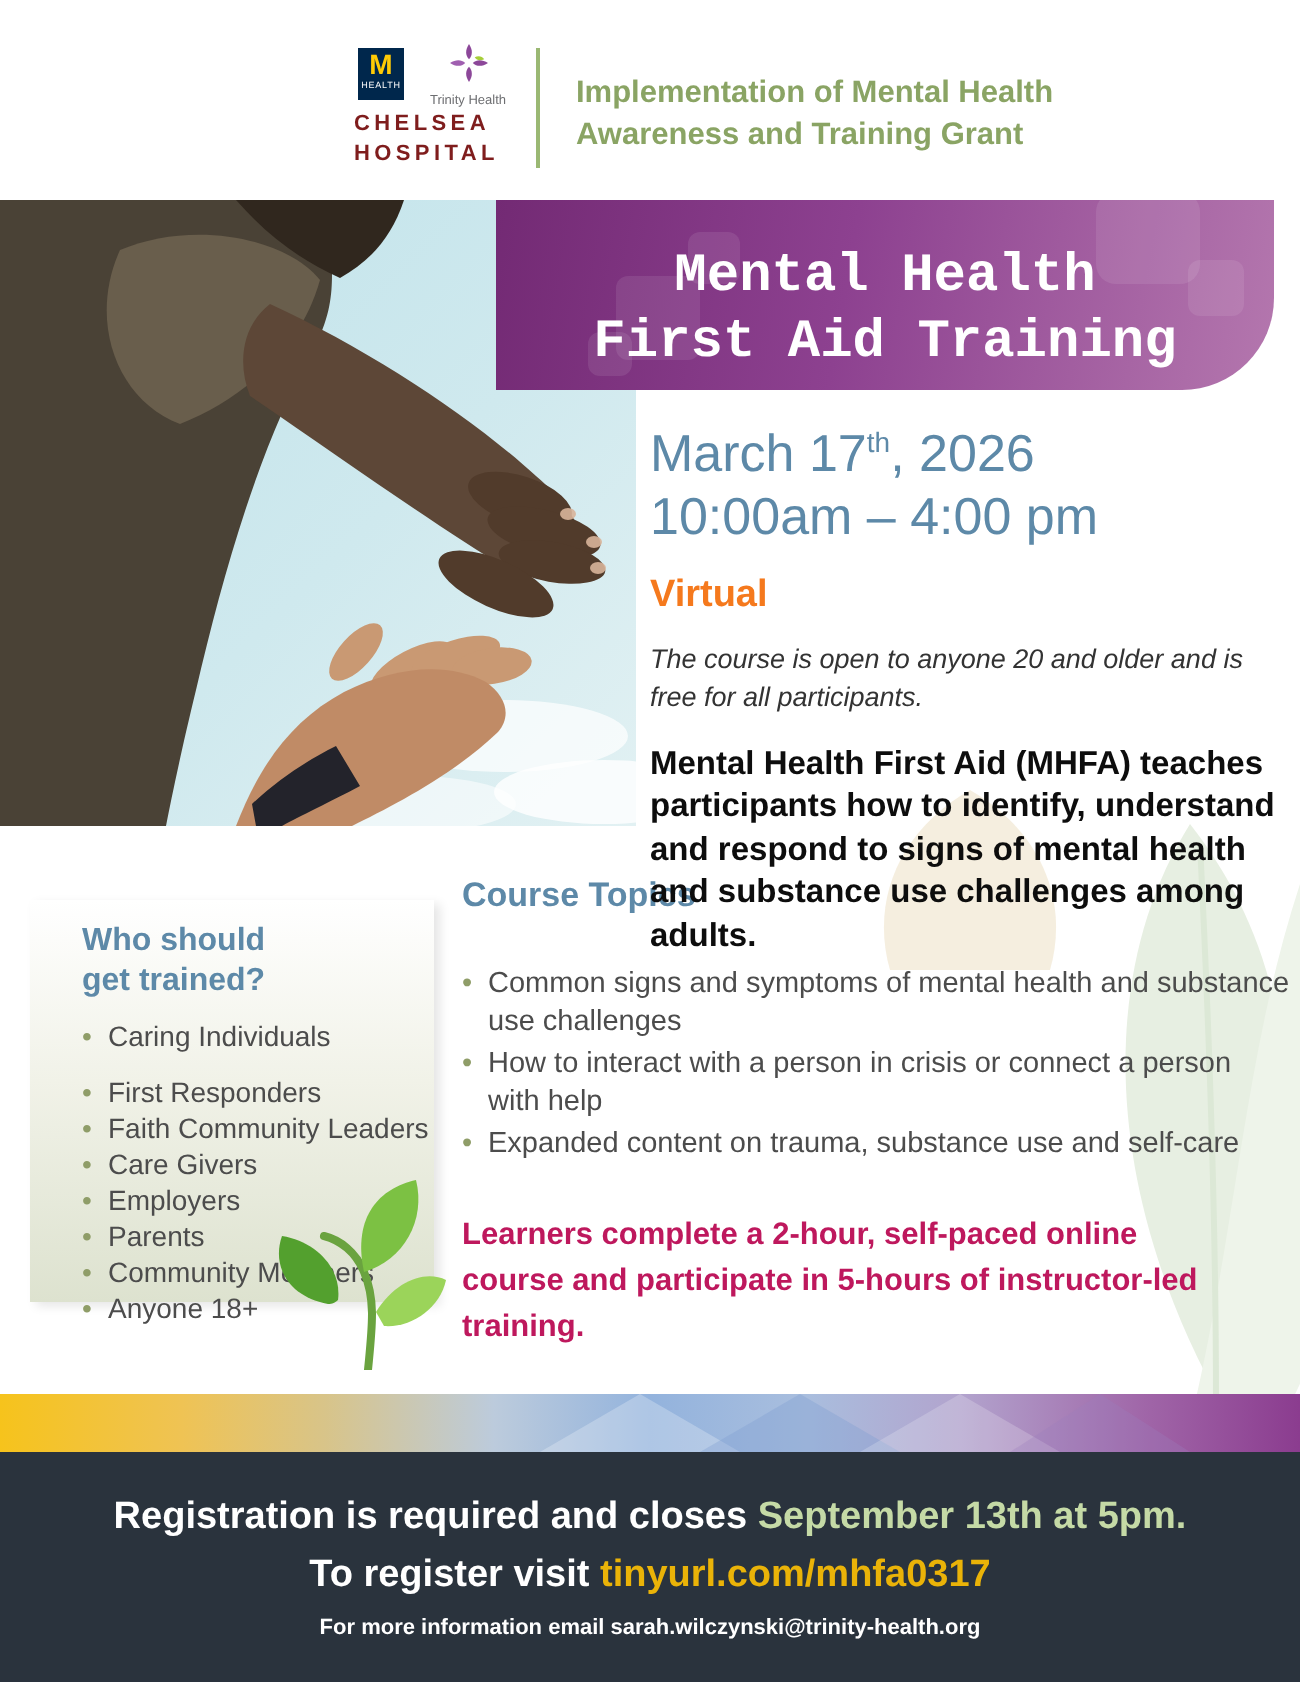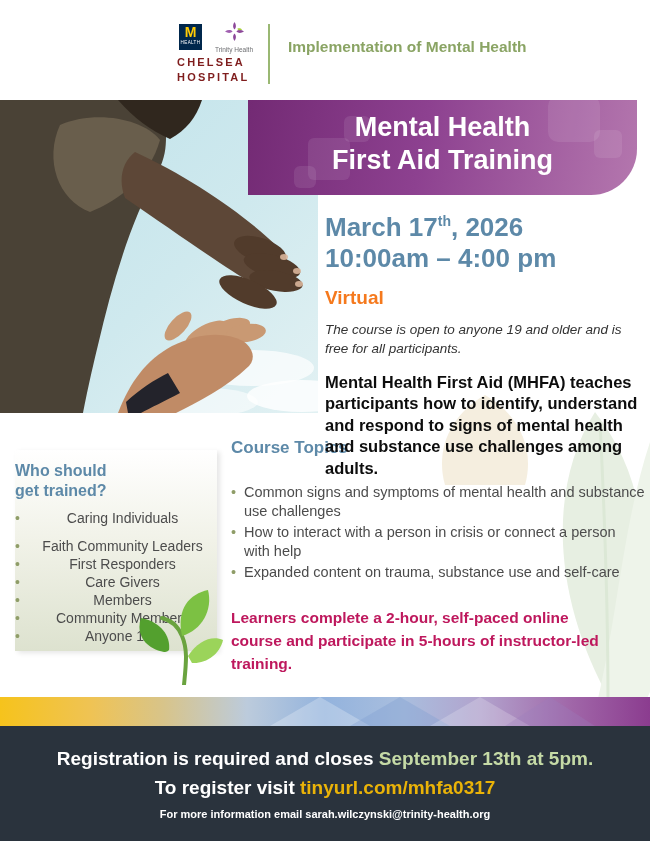"Awareness and Training Grant" div { html: none -> <div>Awareness and Training Grant</div> }
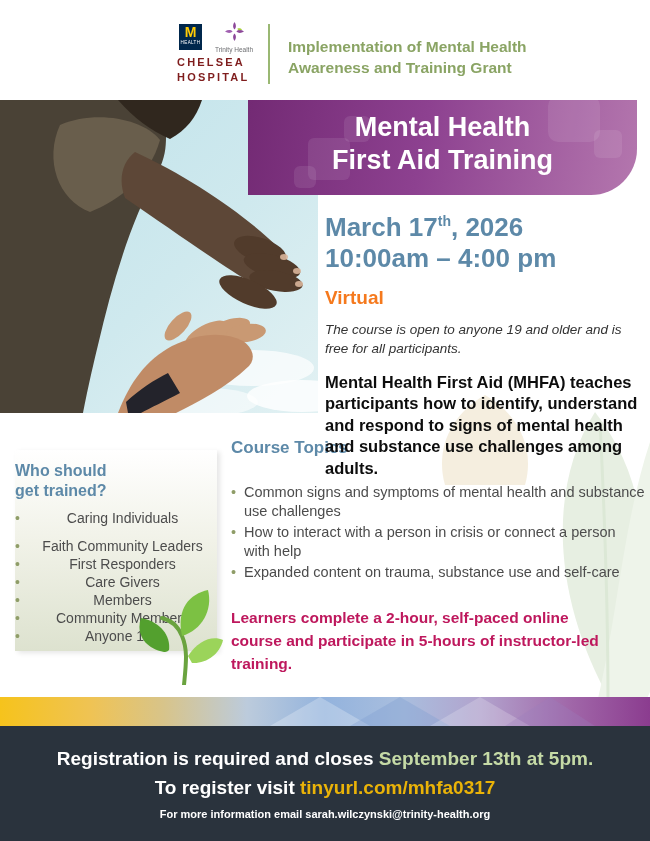"Mental Health" .banner-title { font-family: none -> Liberation Mono, monospace; padding-top: 11px -> 23px }
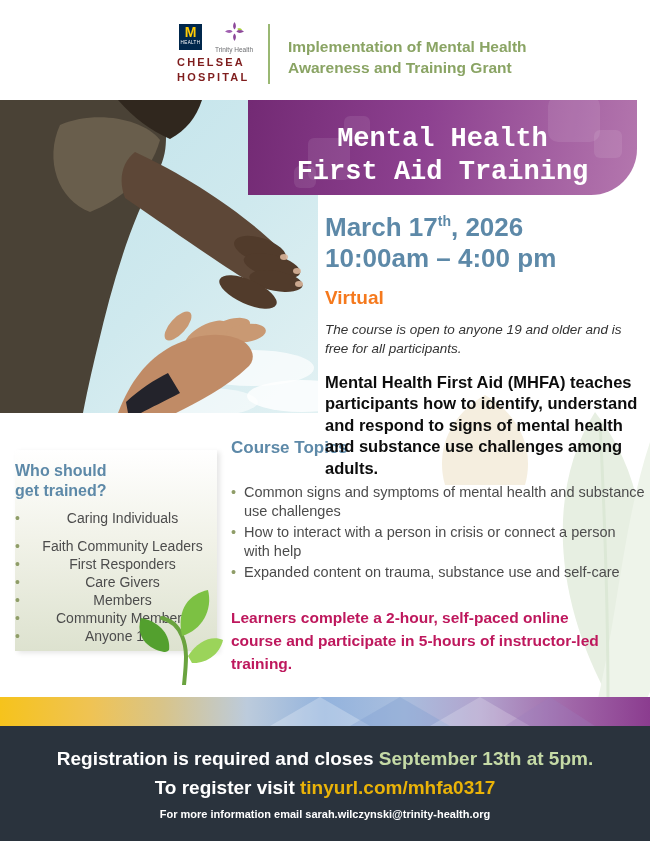"March 17th, 2026" .date-line { font-weight: bold -> normal }
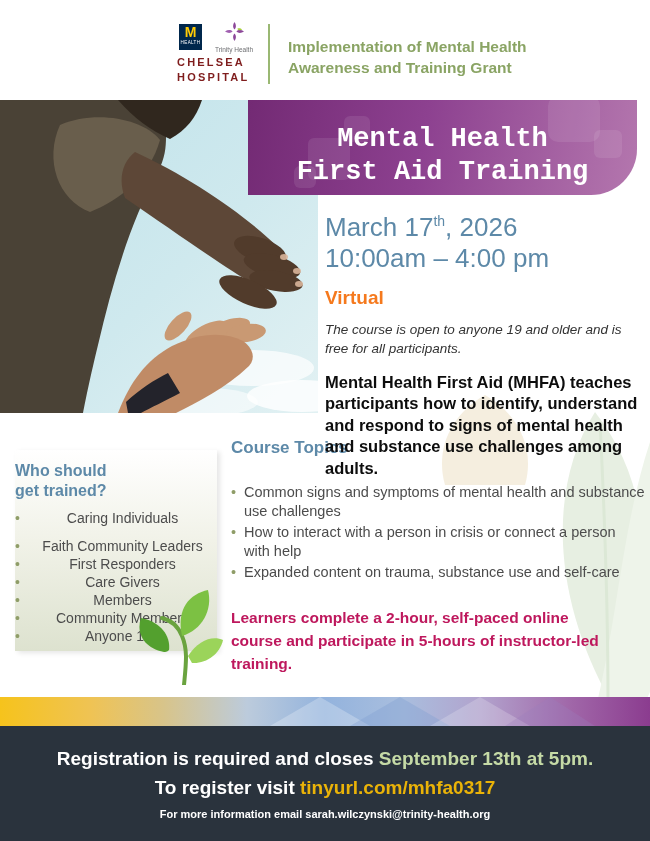"The course is open to" div.note { text: 19 -> 20 }
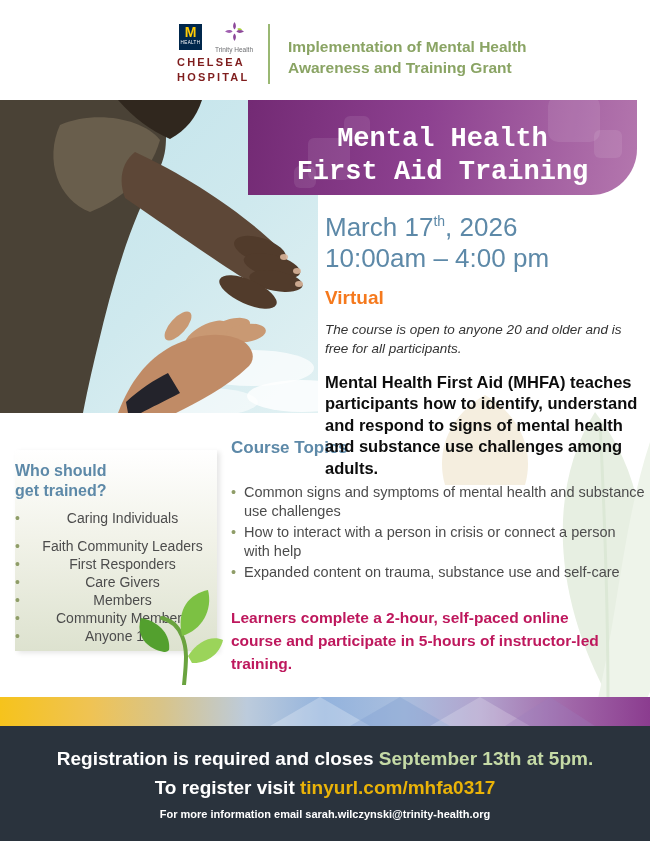"Who should" .who-box { padding: 11px 0 0 0 -> 11px 0 0 26px }
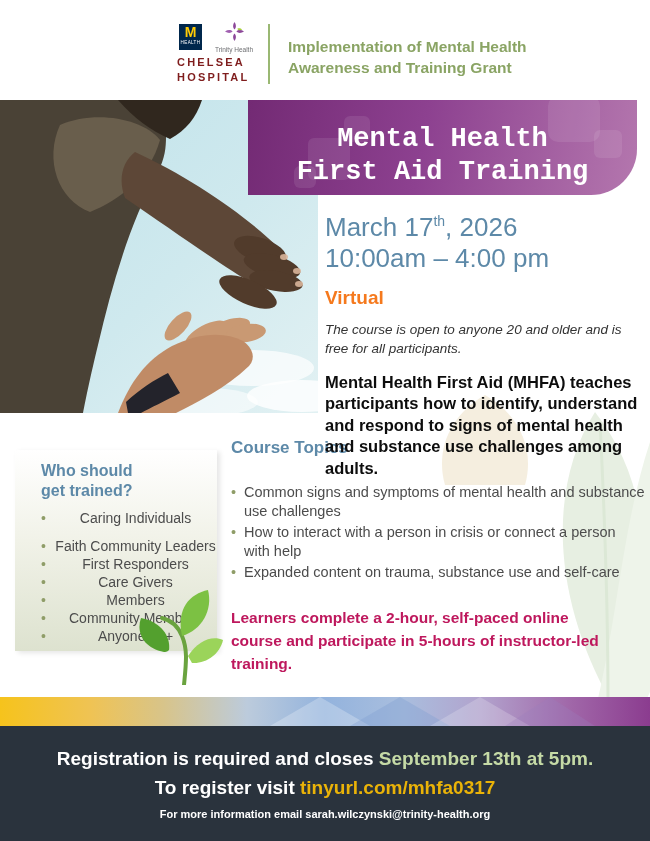"Caring Individuals" .who-list li { text-align: center -> none }
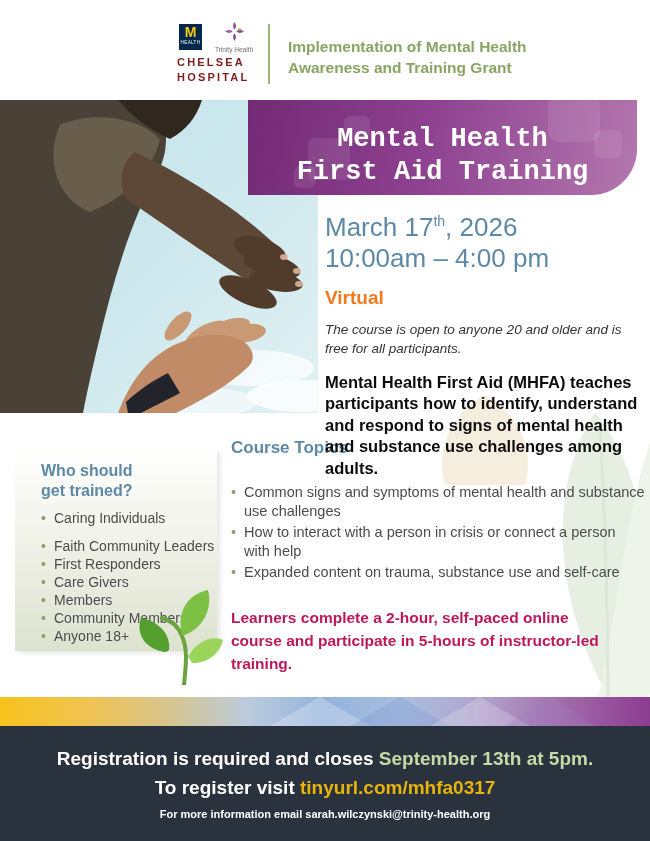"Faith Community Leaders" li { order: before "First Responders" -> after "First Responders" }
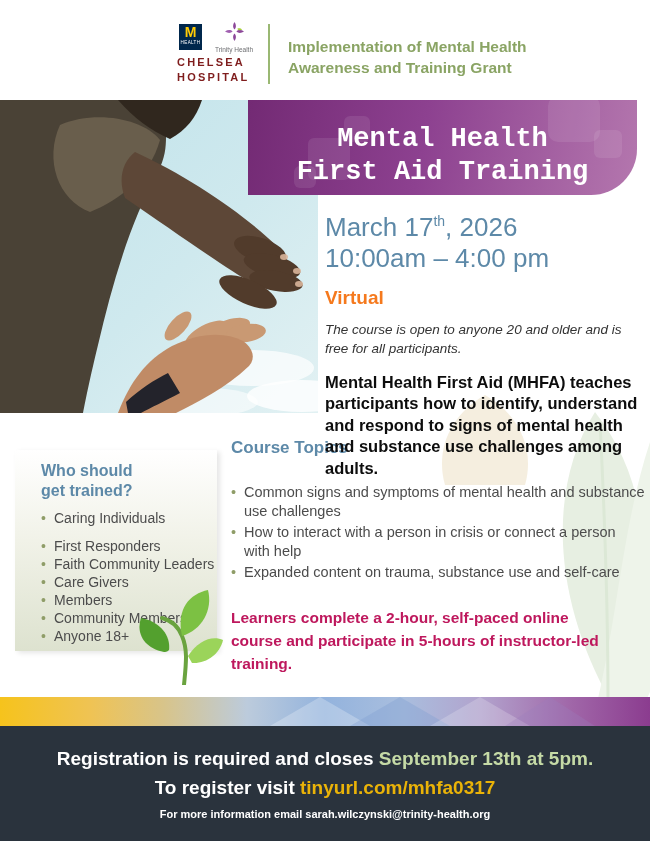"Employers" li { html: none -> <li>Employers</li> }
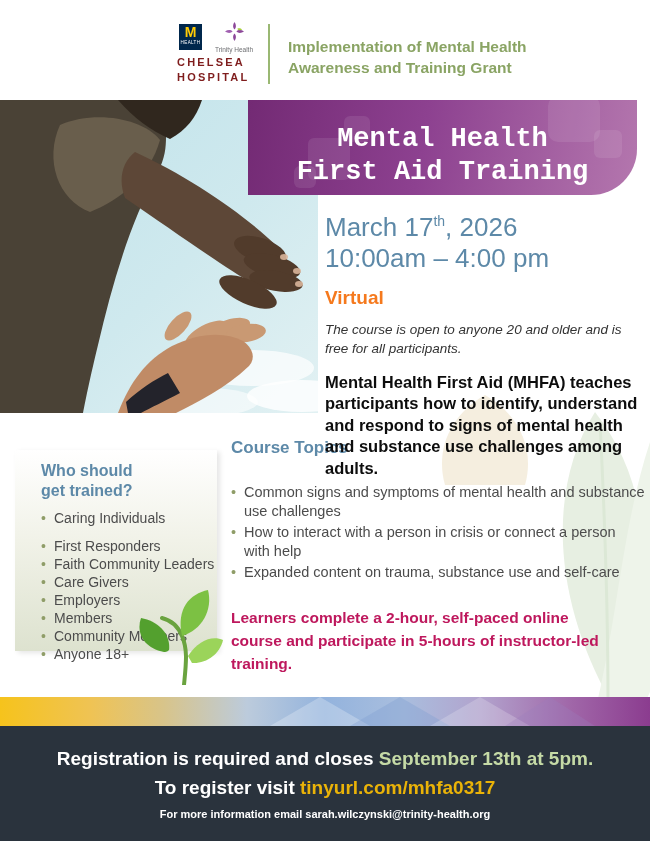"Members" li { text: Members -> Parents }
